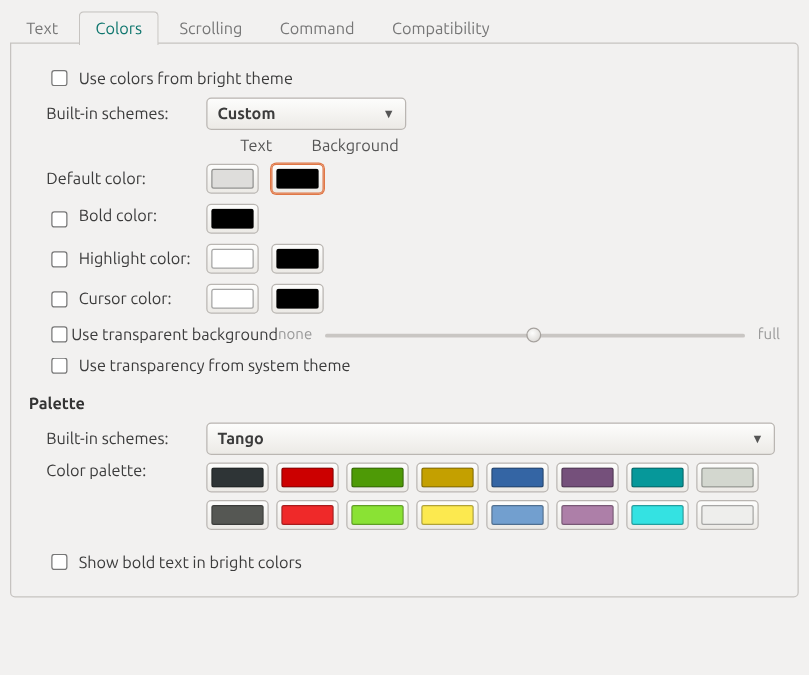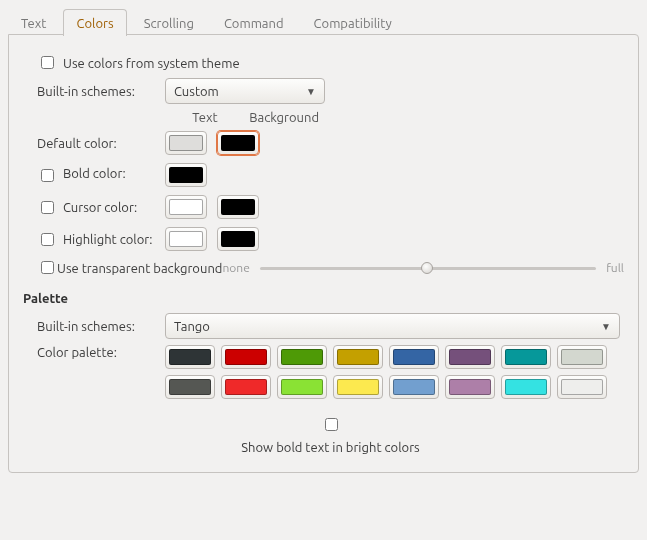"Colors" .tab.active { color: #a16207 -> #0f766e }
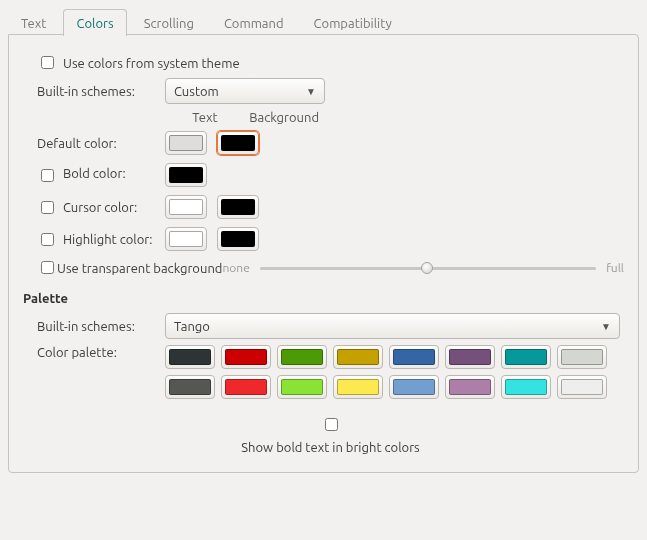"Use colors from system theme" label { text: system -> bright }
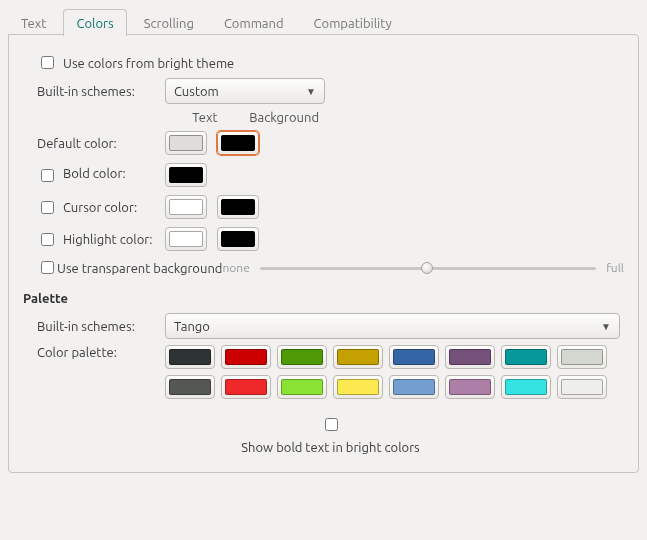"Custom" .select { font-weight: none -> bold }
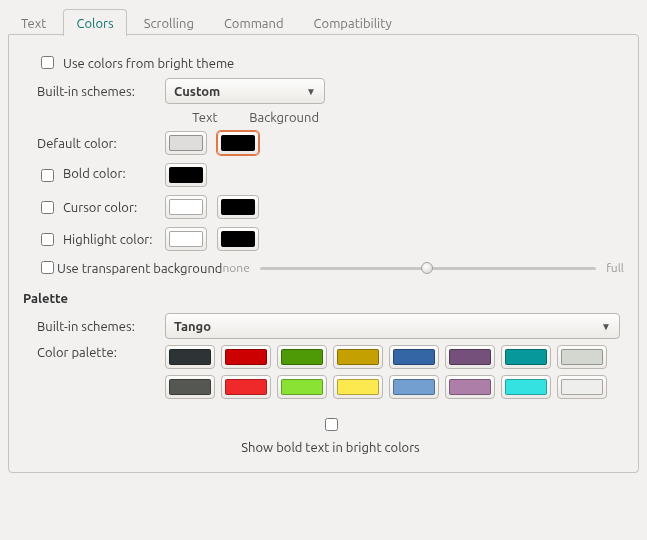"Cursor color:" div.row { order: before "Highlight color:" -> after "Highlight color:" }
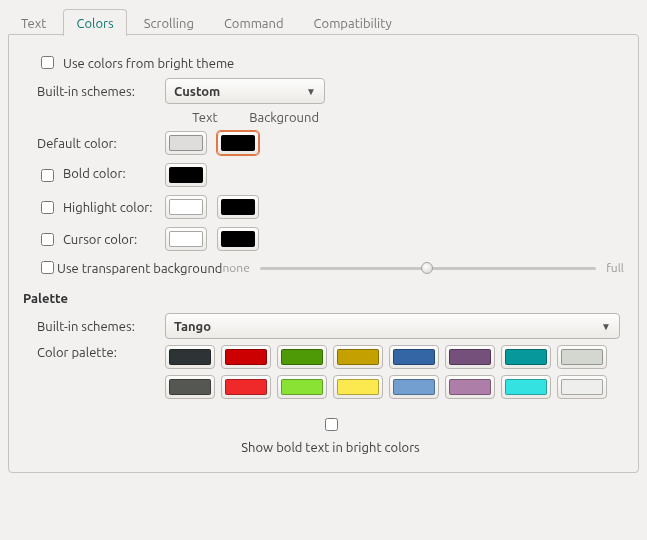"Use transparency from system theme" div.check-row { html: none -> <div> <input> <label>Use transparency from system theme</label> </div> }
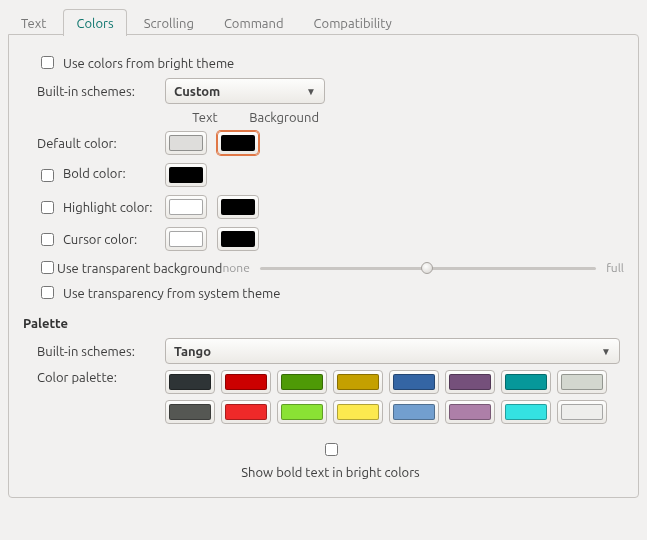"Show bold text in bright" div.check-row { flex-direction: column -> none }
